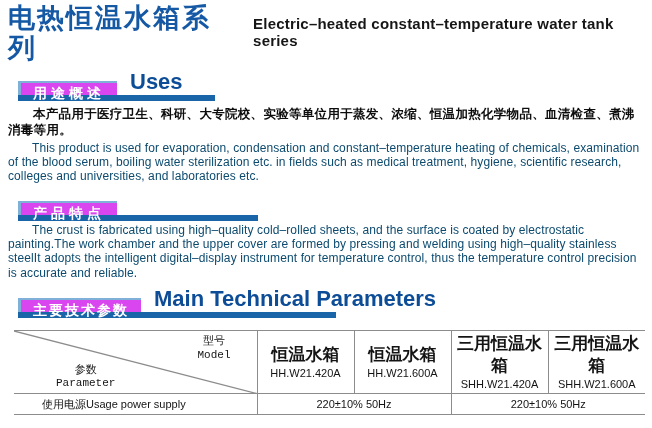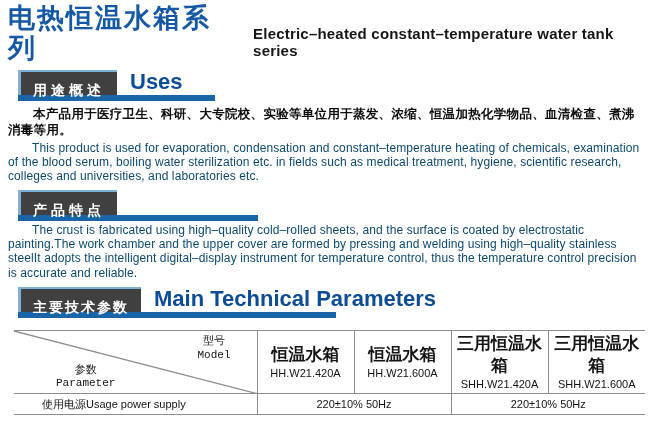"电热恒温水箱系列" .title-row { align-items: flex-end -> center }
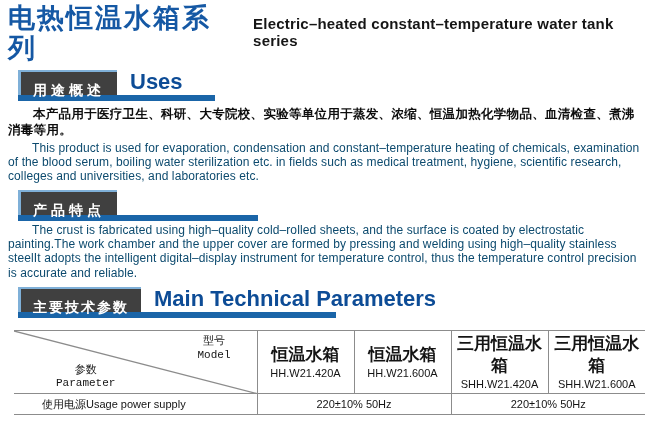"用途概述" .sec-box { background: #404040 -> #d946ef; height: 25px -> 14px; padding: 10px 12px 3px 12px -> 2px 12px 3px 12px }
